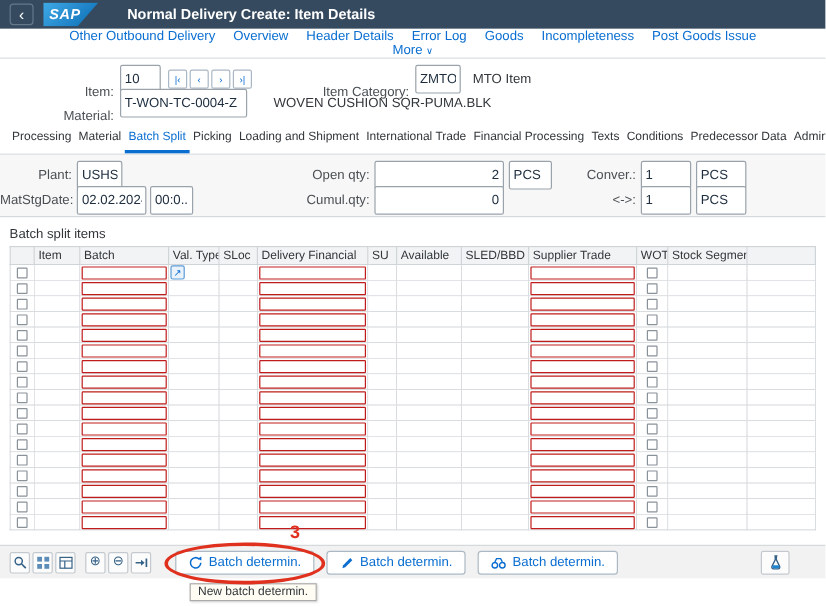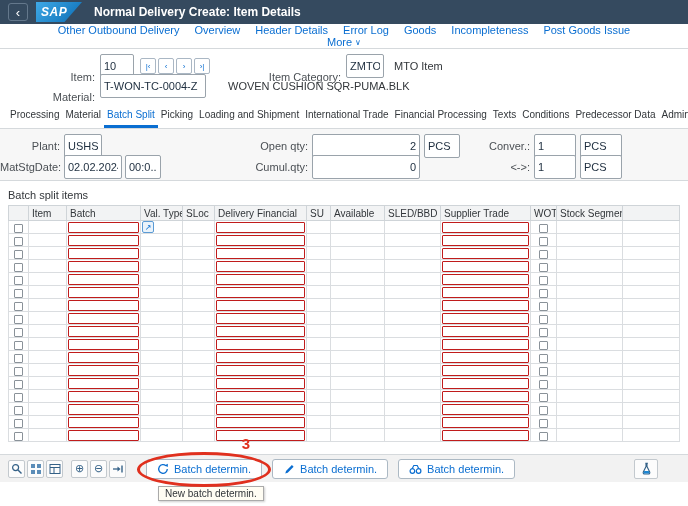"Normal Delivery Create: Item Details" .pagetitle { margin-left: 4px -> 16px }
